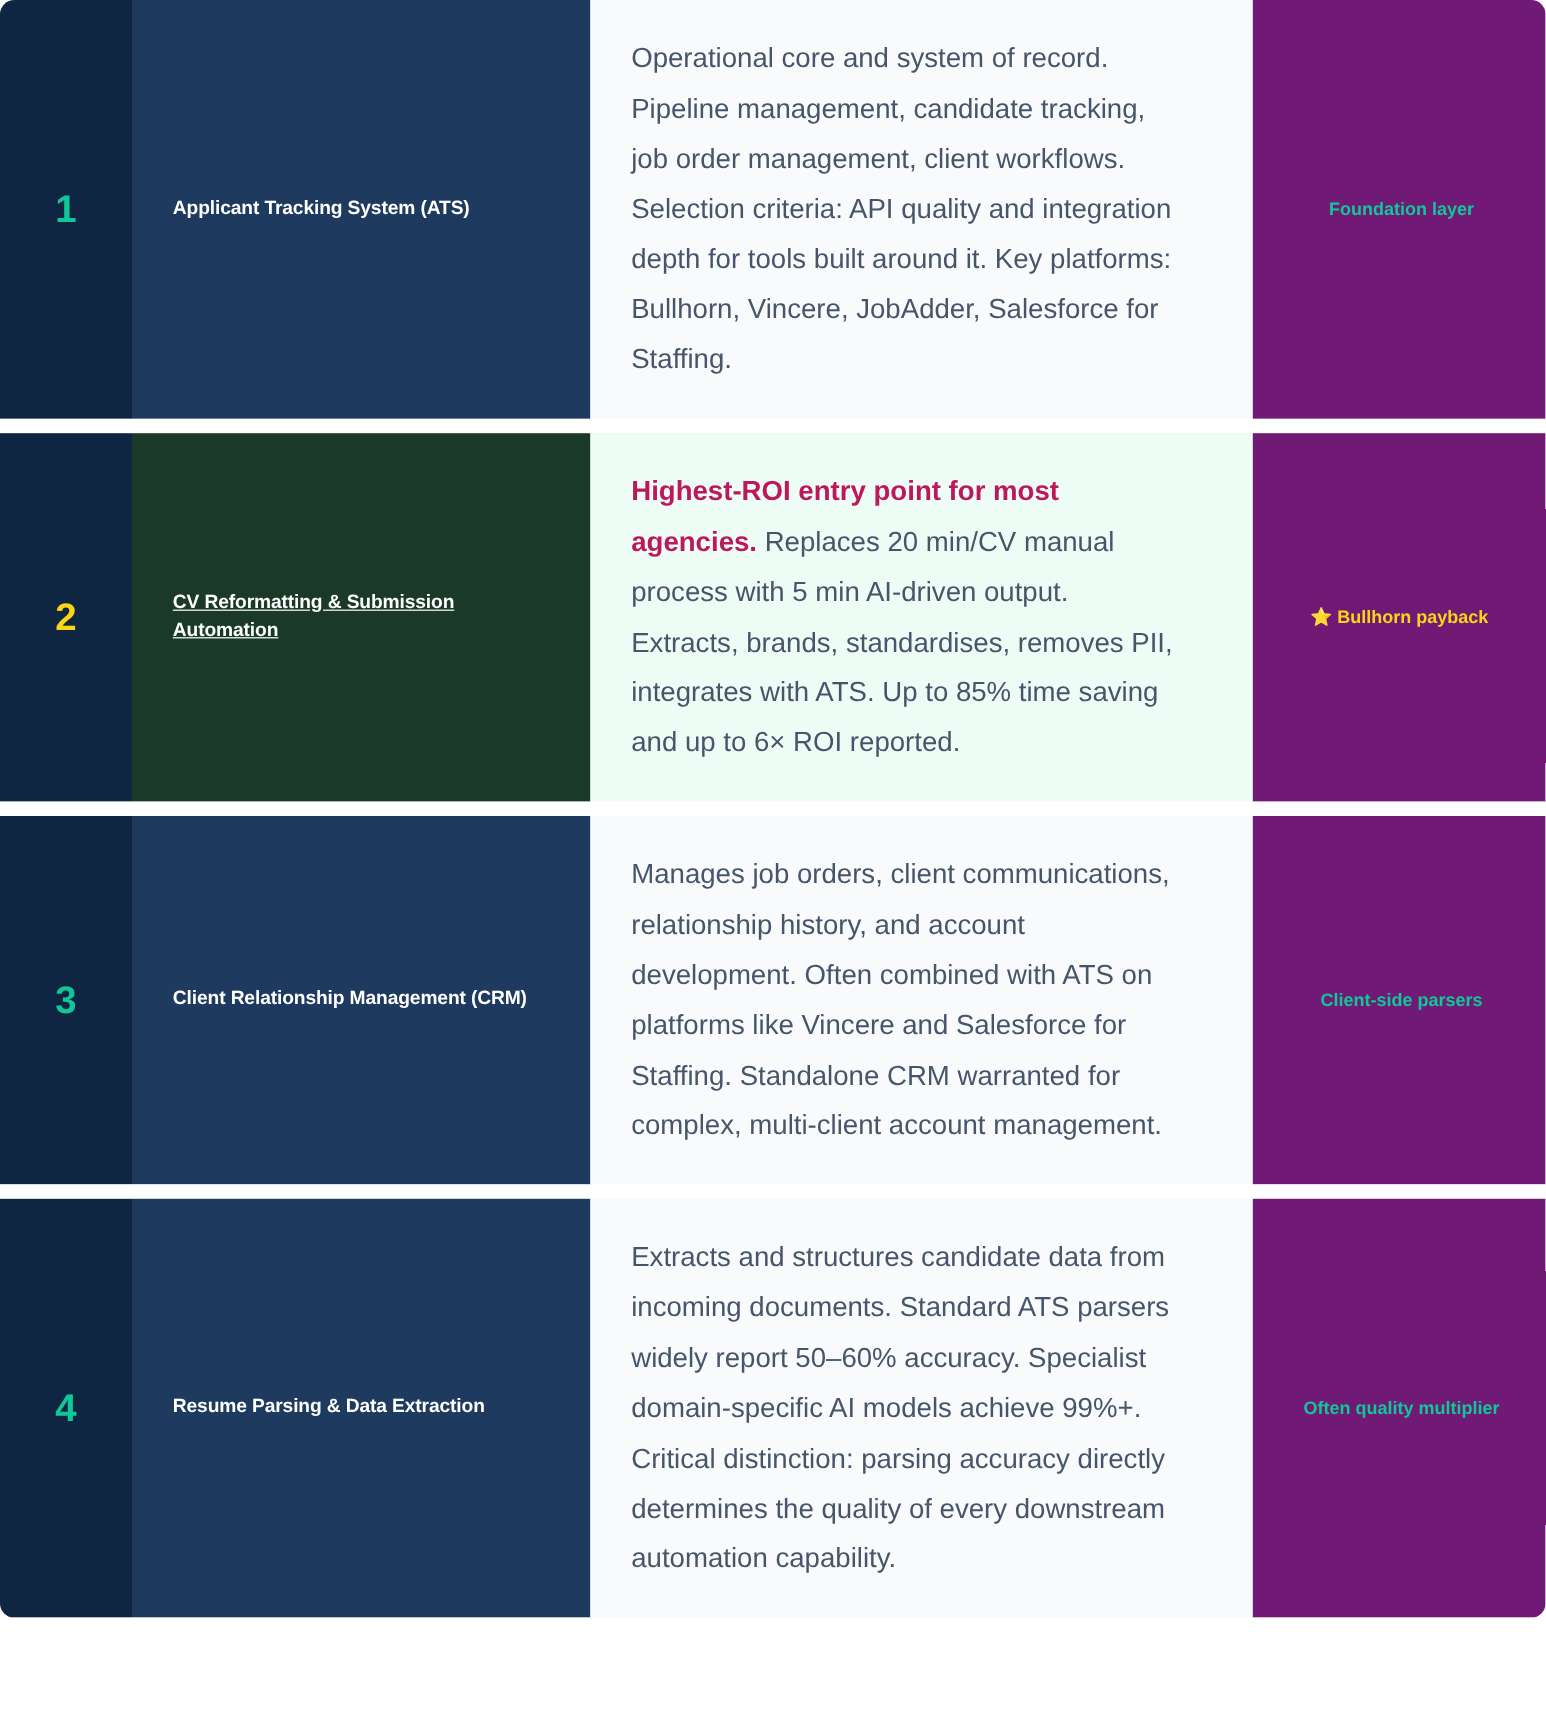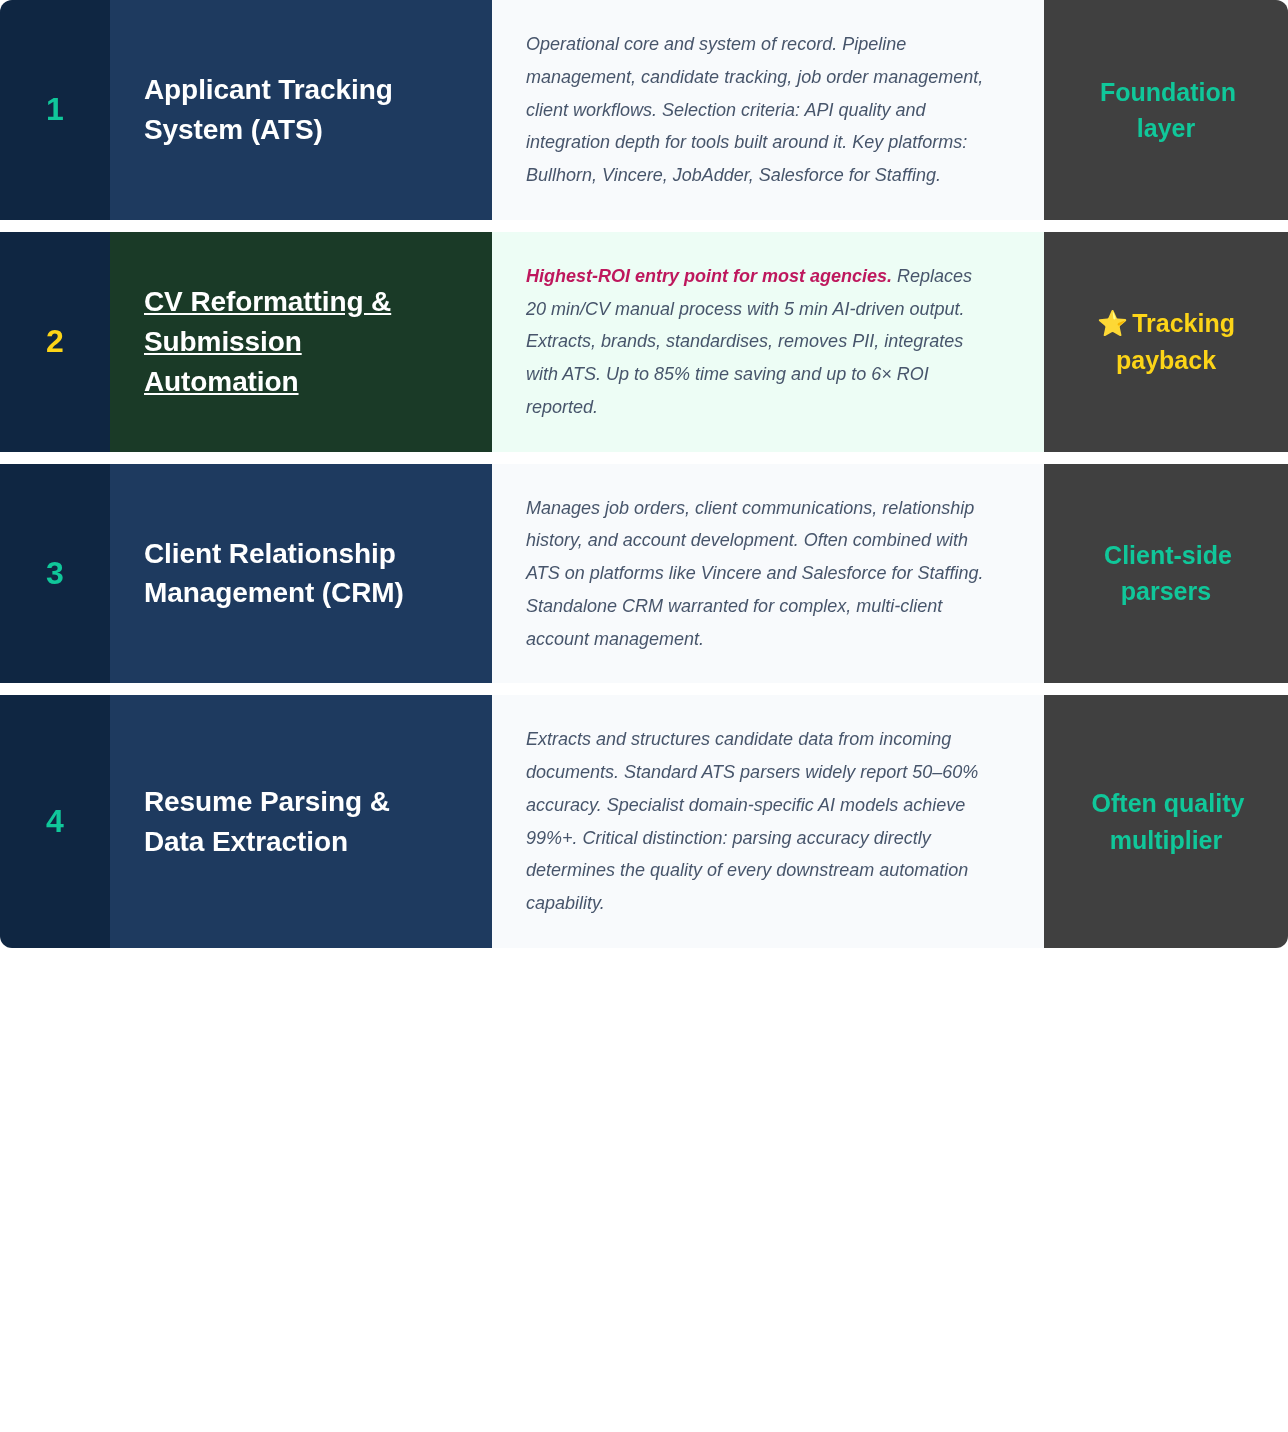"Operational core and system of" td.cell-desc { font-size: 18px -> 23px; font-style: italic -> none }
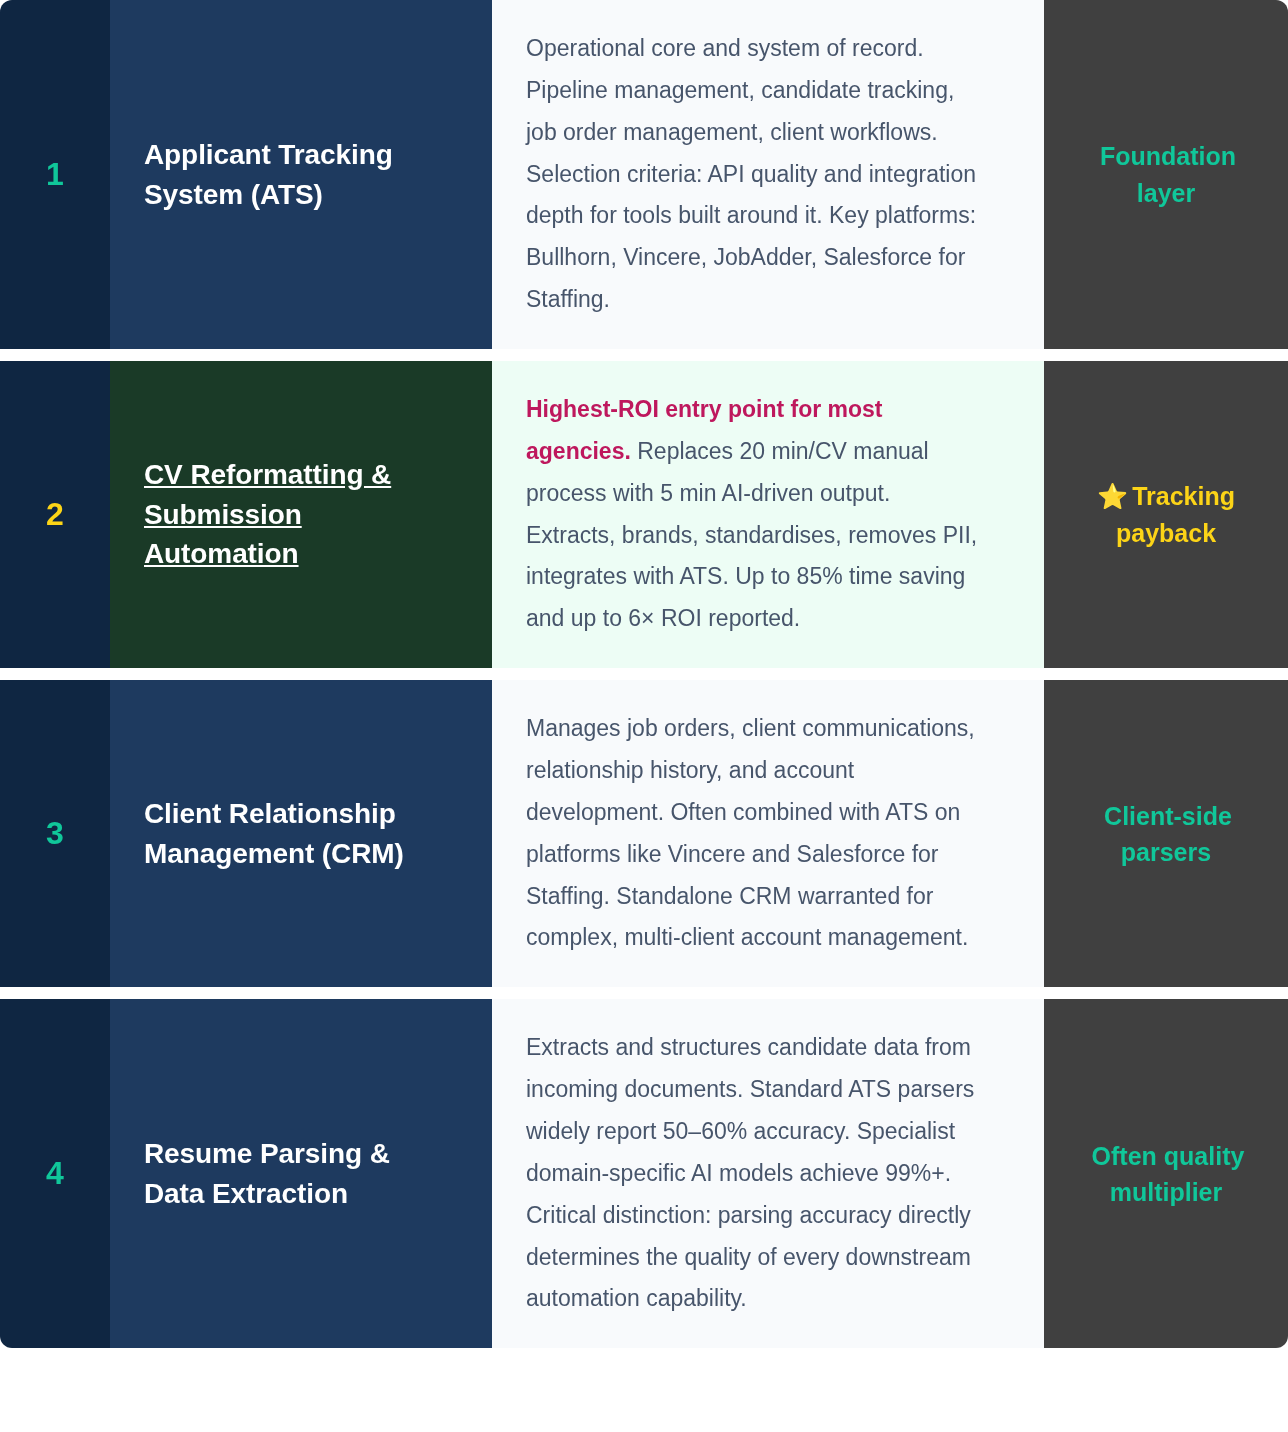"Applicant Tracking System (ATS)" td.cell-title { font-size: 28px -> 16px }
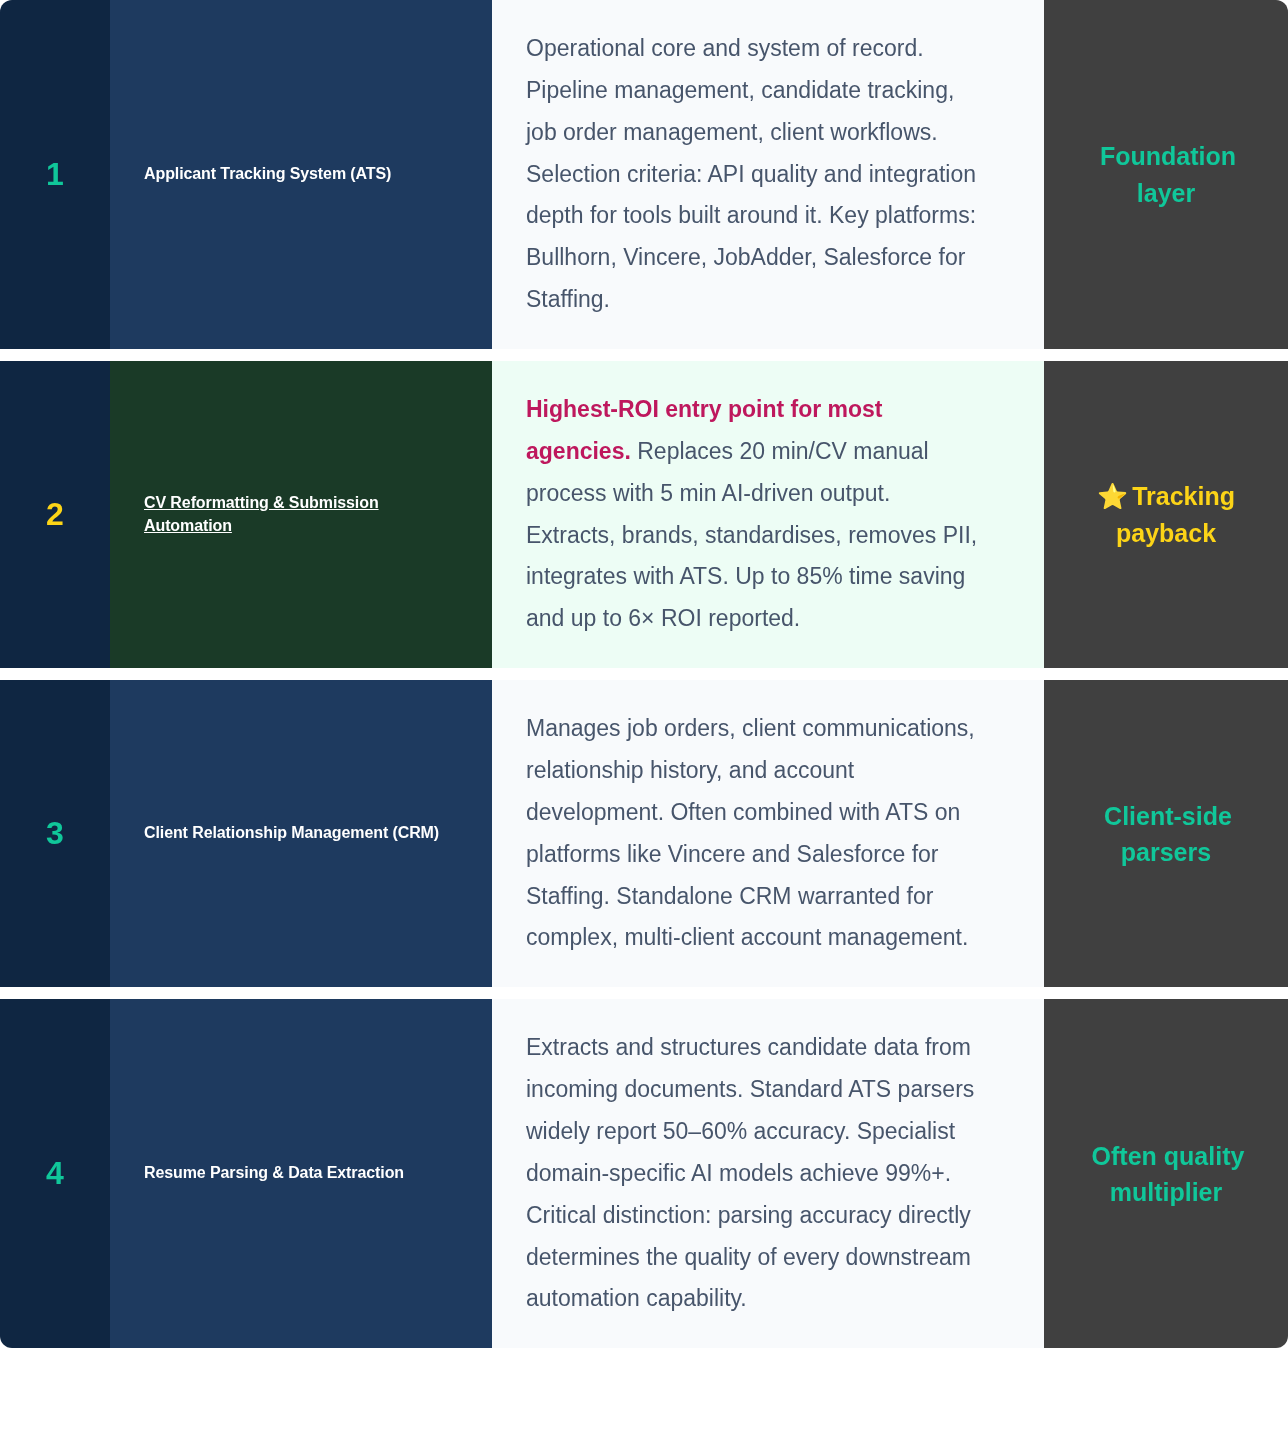"Foundation layer" td.cell-tag { background: #404040 -> #701a75; font-size: 25px -> 15px }
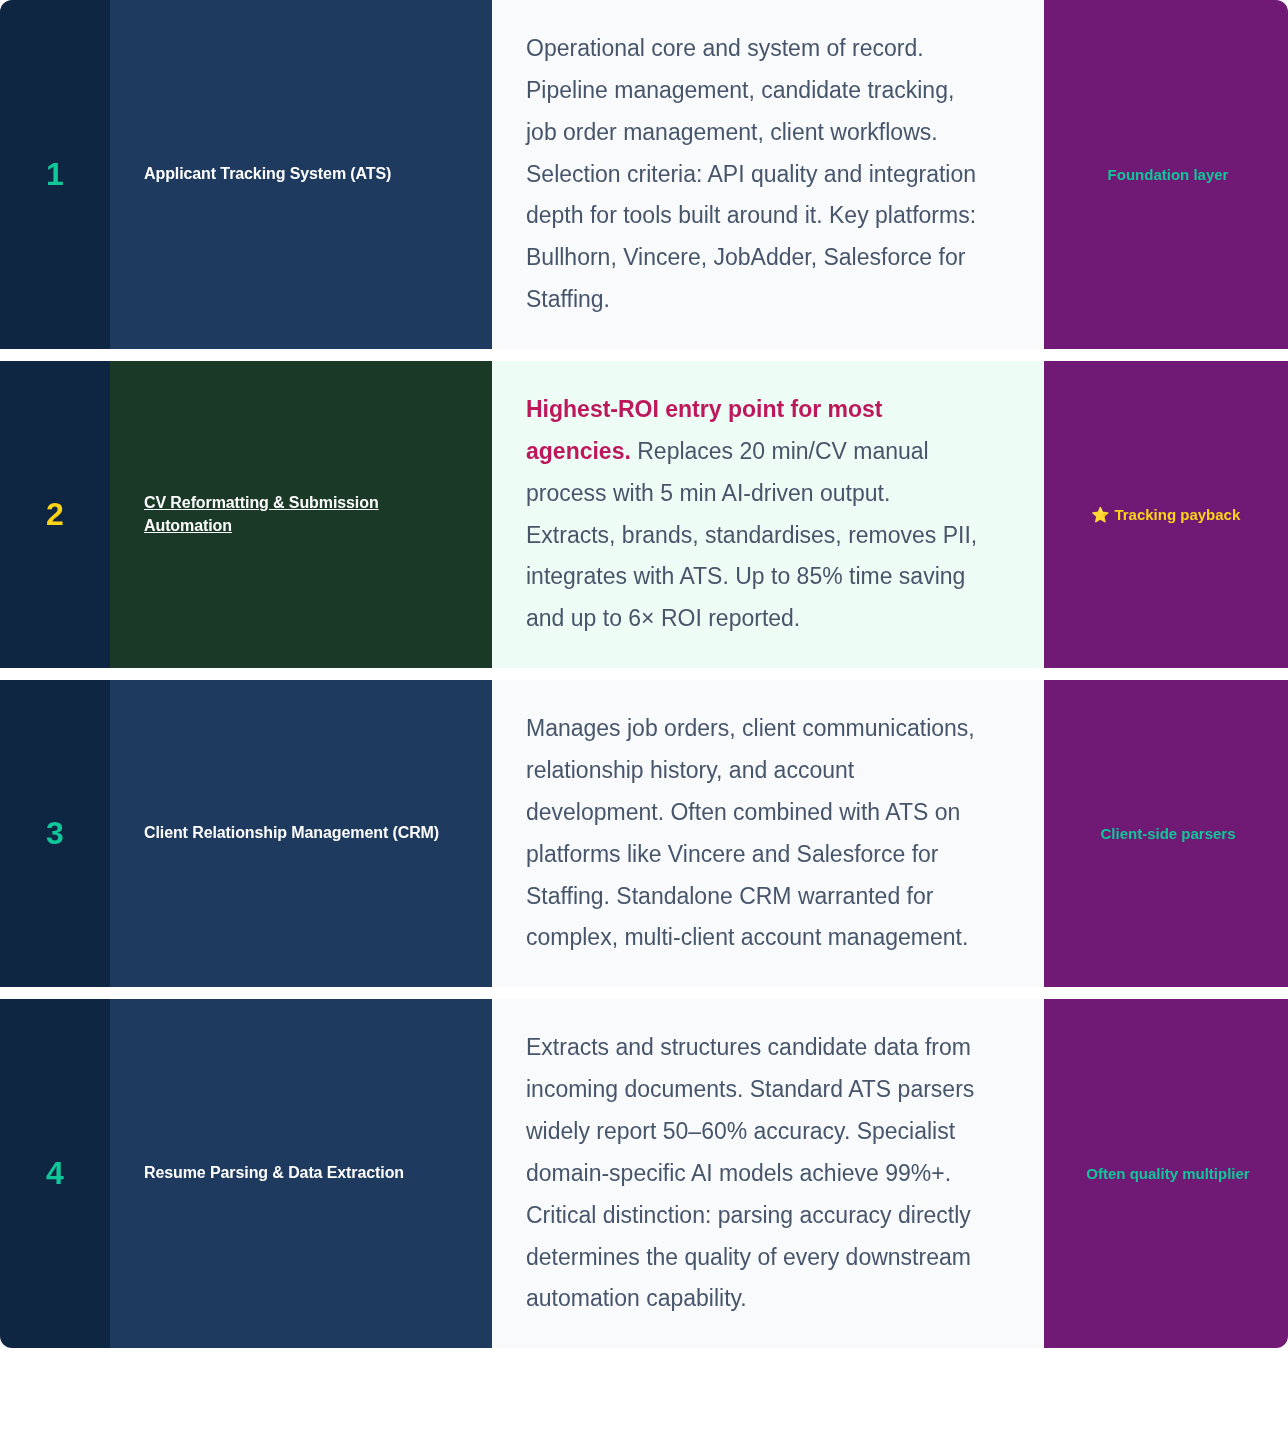"Tracking payback" span { text: Tracking -> Bullhorn }
